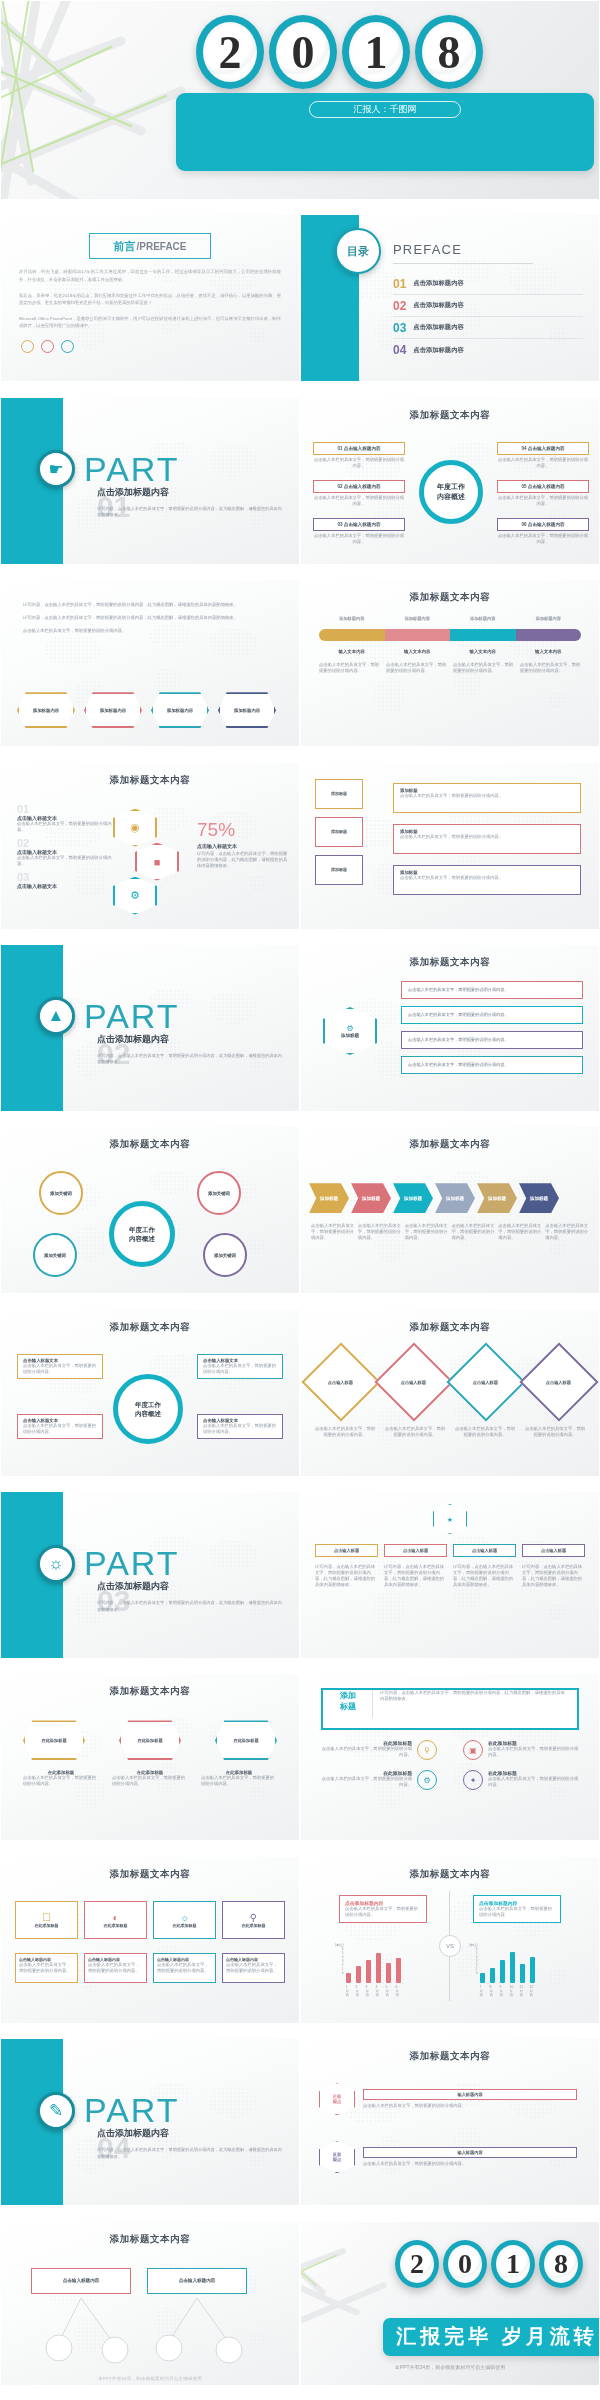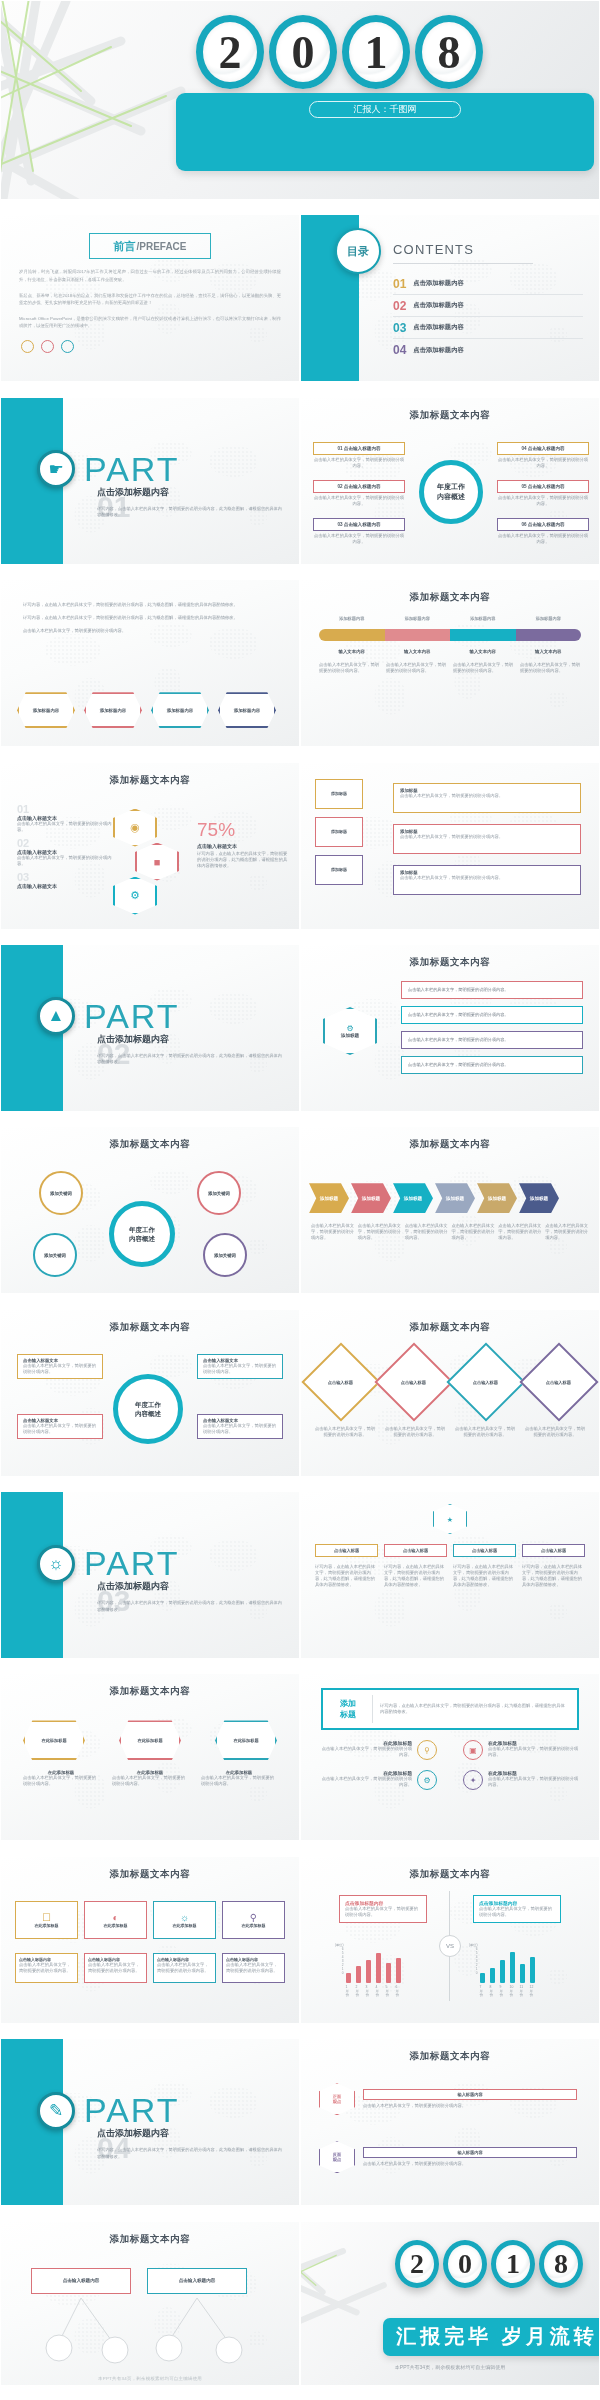"CONTENTS" div.ct-en { text: CONTENTS -> PREFACE }
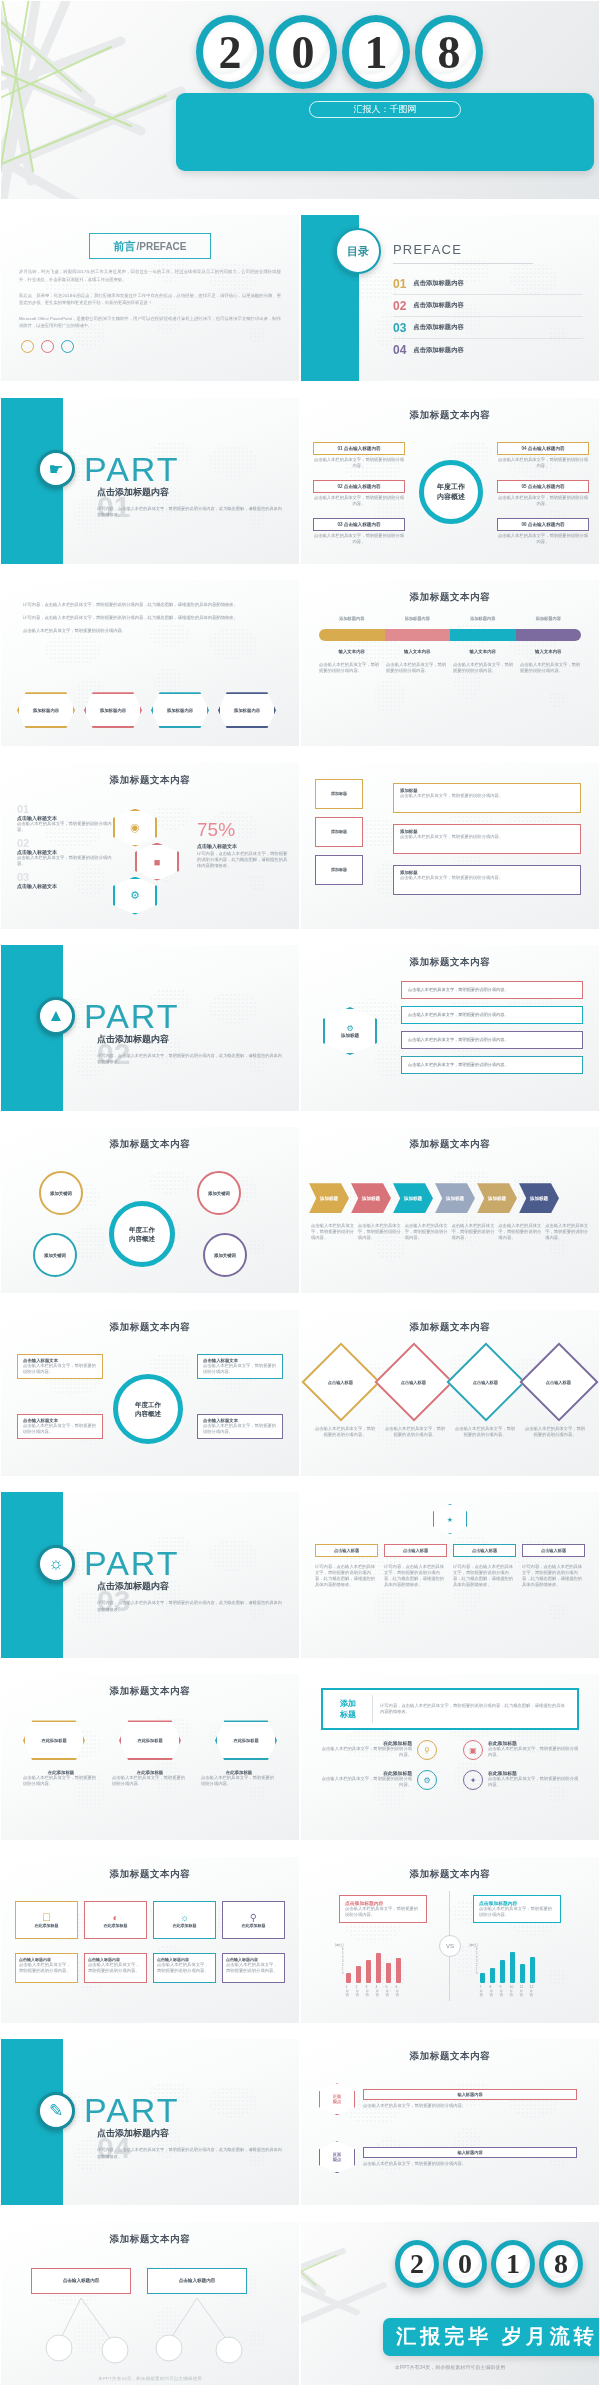"添加" div { align-items: center -> flex-start }
